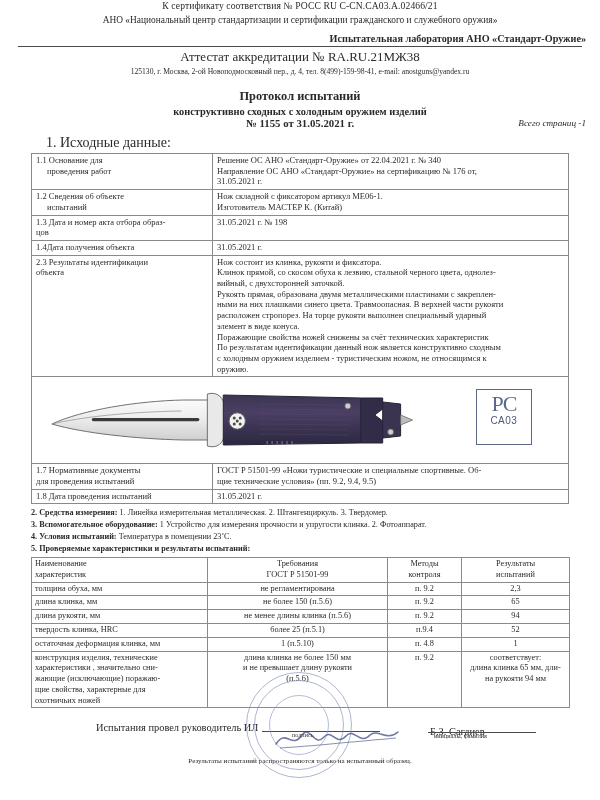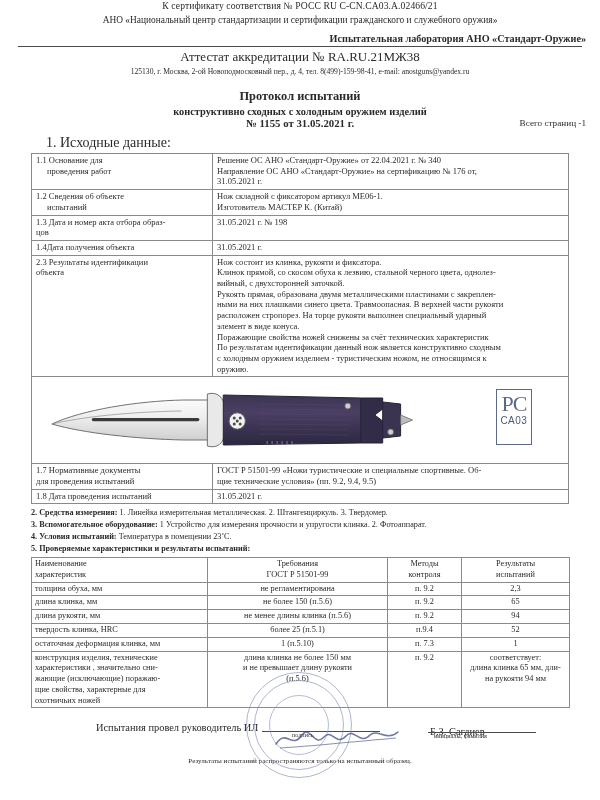"Всего страниц -1" .pages-note { font-style: none -> italic }
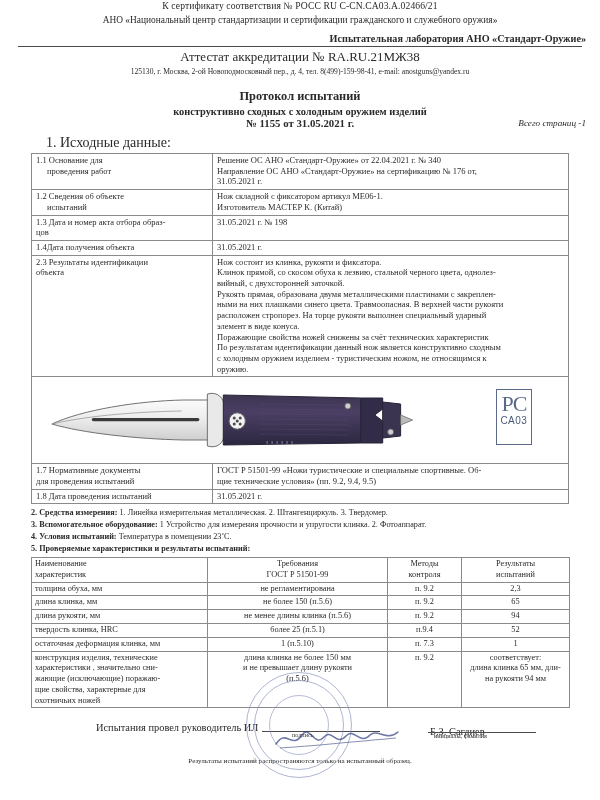"РC" .pg-mark { width: 36px -> 56px }
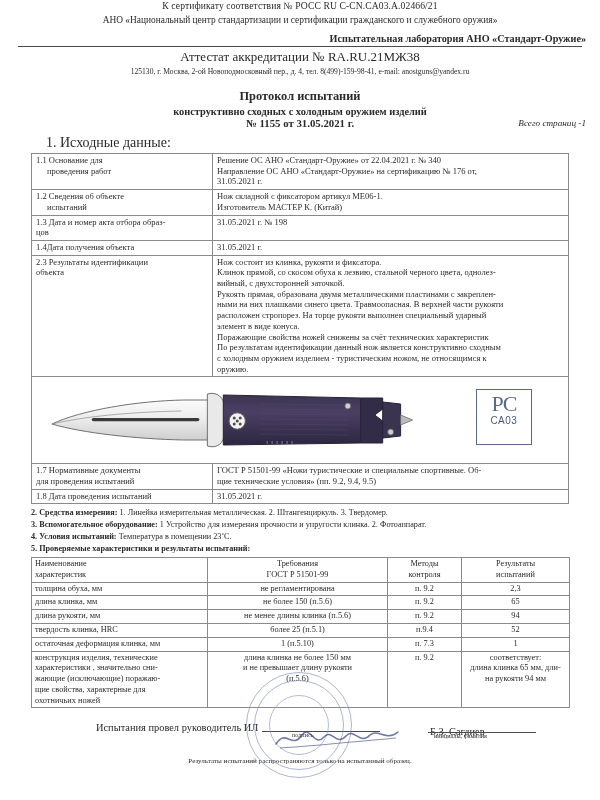"п. 7.3" span.ln { text: 7.3 -> 4.8 }
